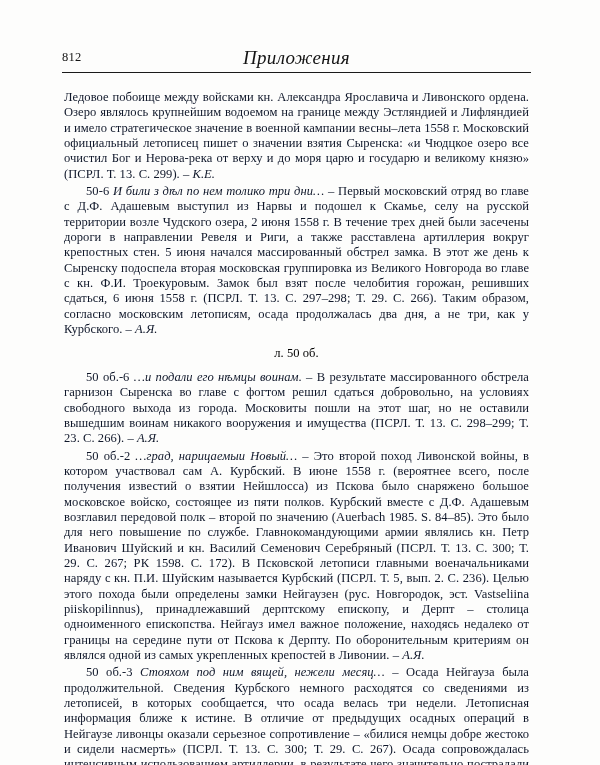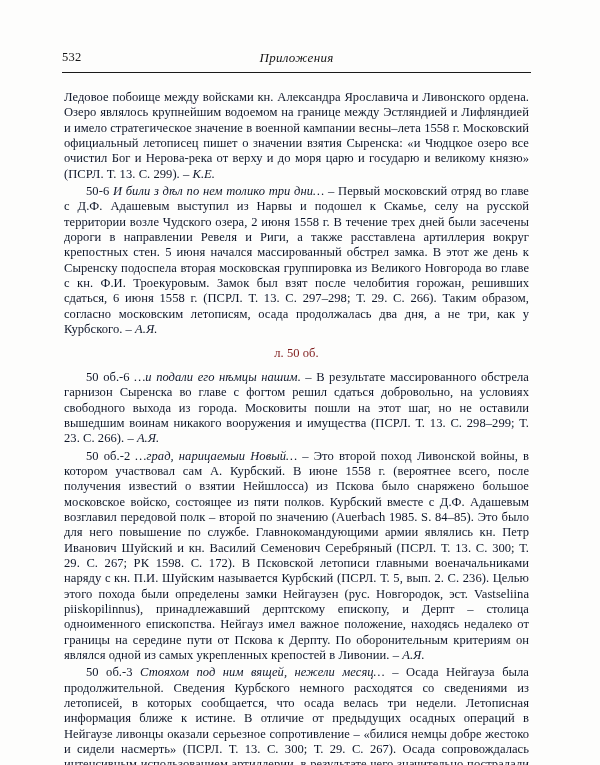"532" span.folio { text: 532 -> 812 }
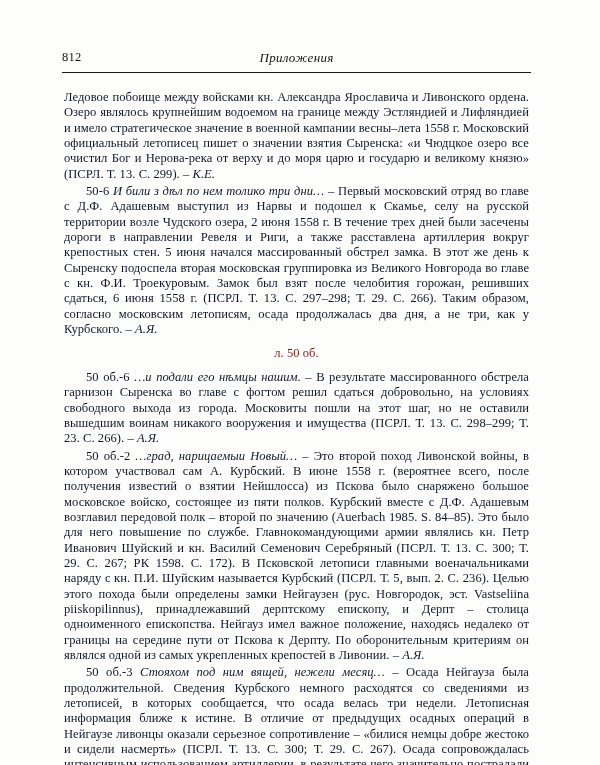"Приложения" .head-title { font-size: 13px -> 19px }
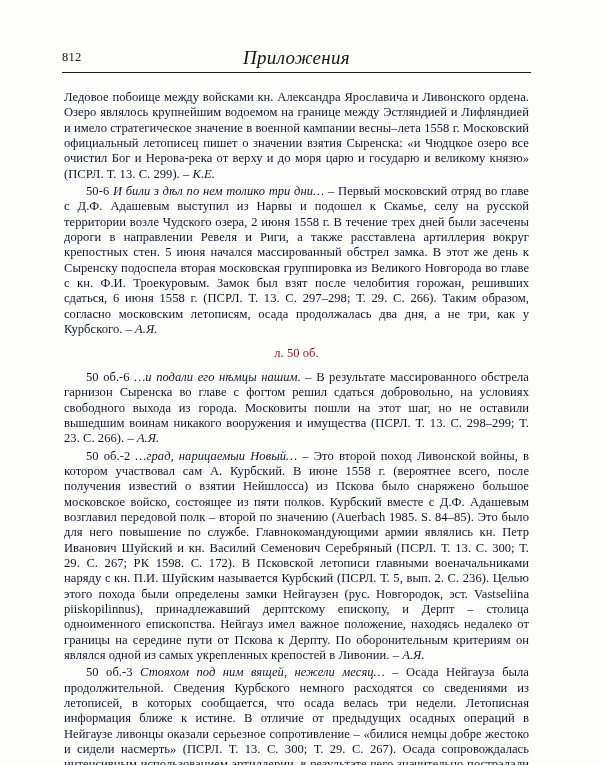"л. 50 об." .folio-marker { color: #7f1d1d -> #000000 }
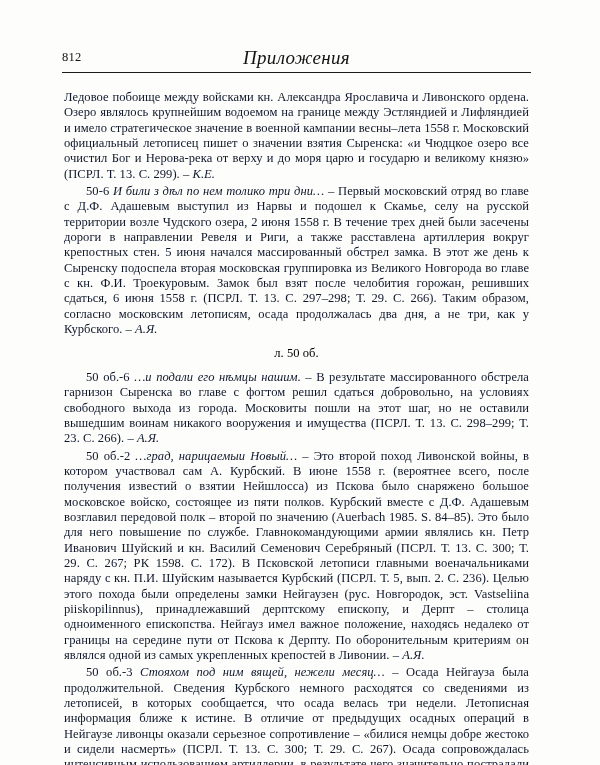"…и подали его нѣмцы нашим." i { text: нашим -> воинам }
